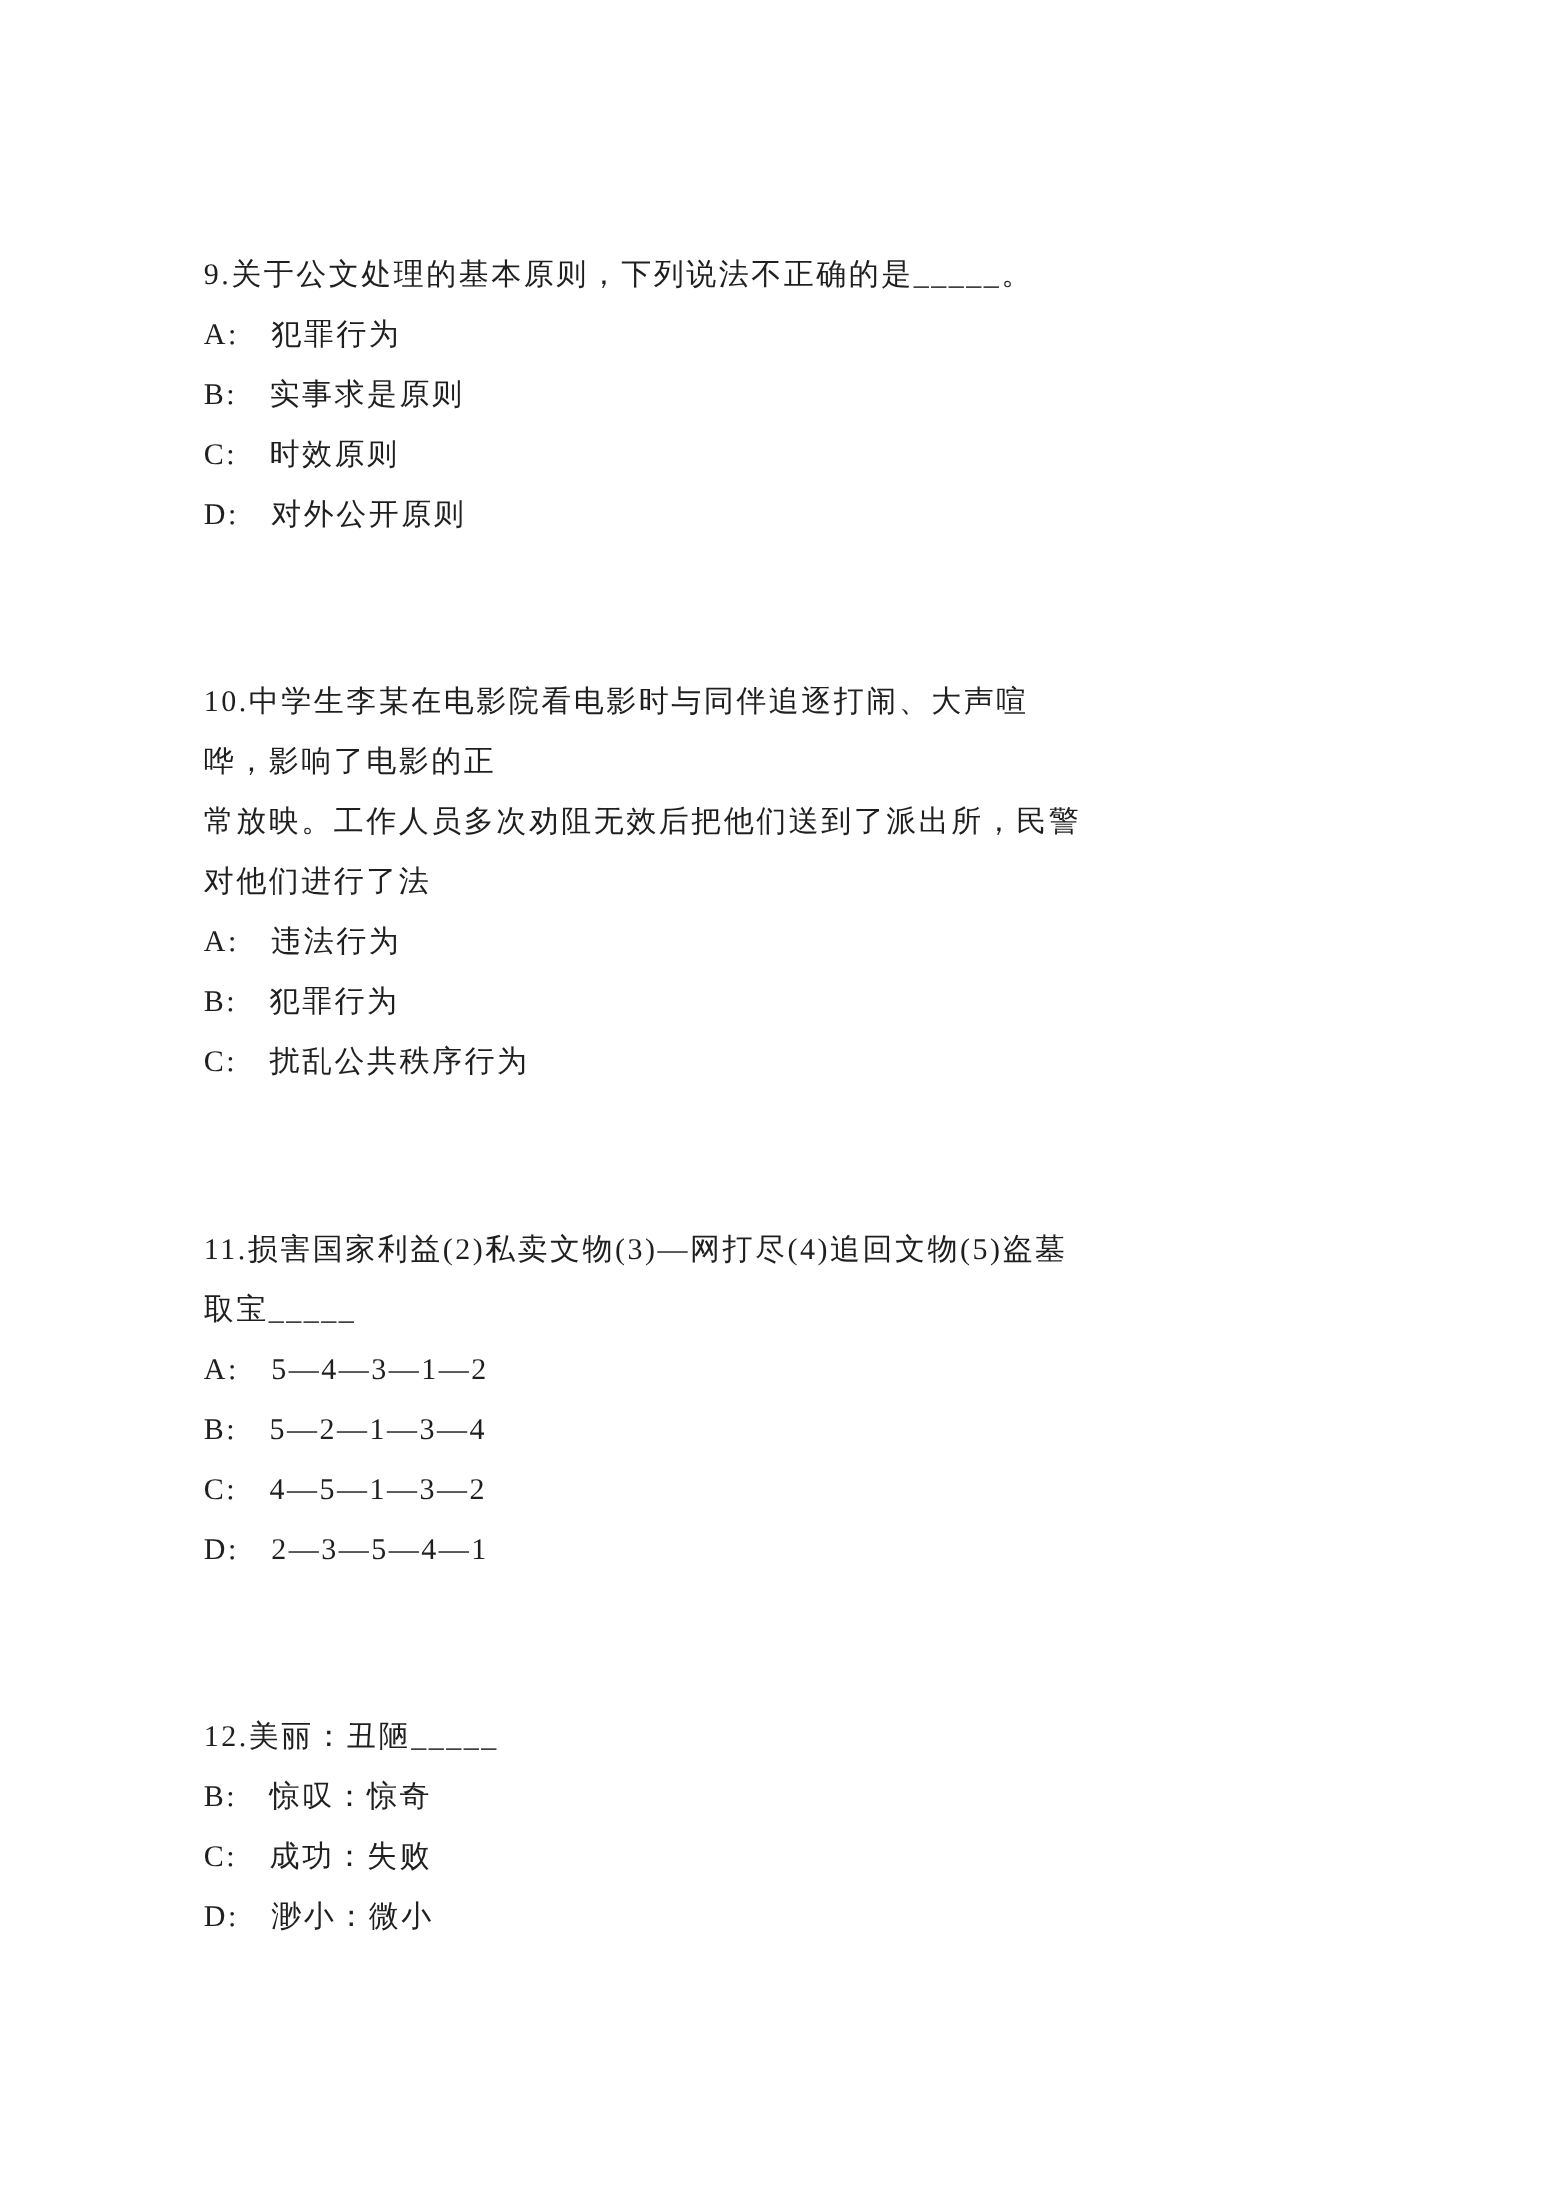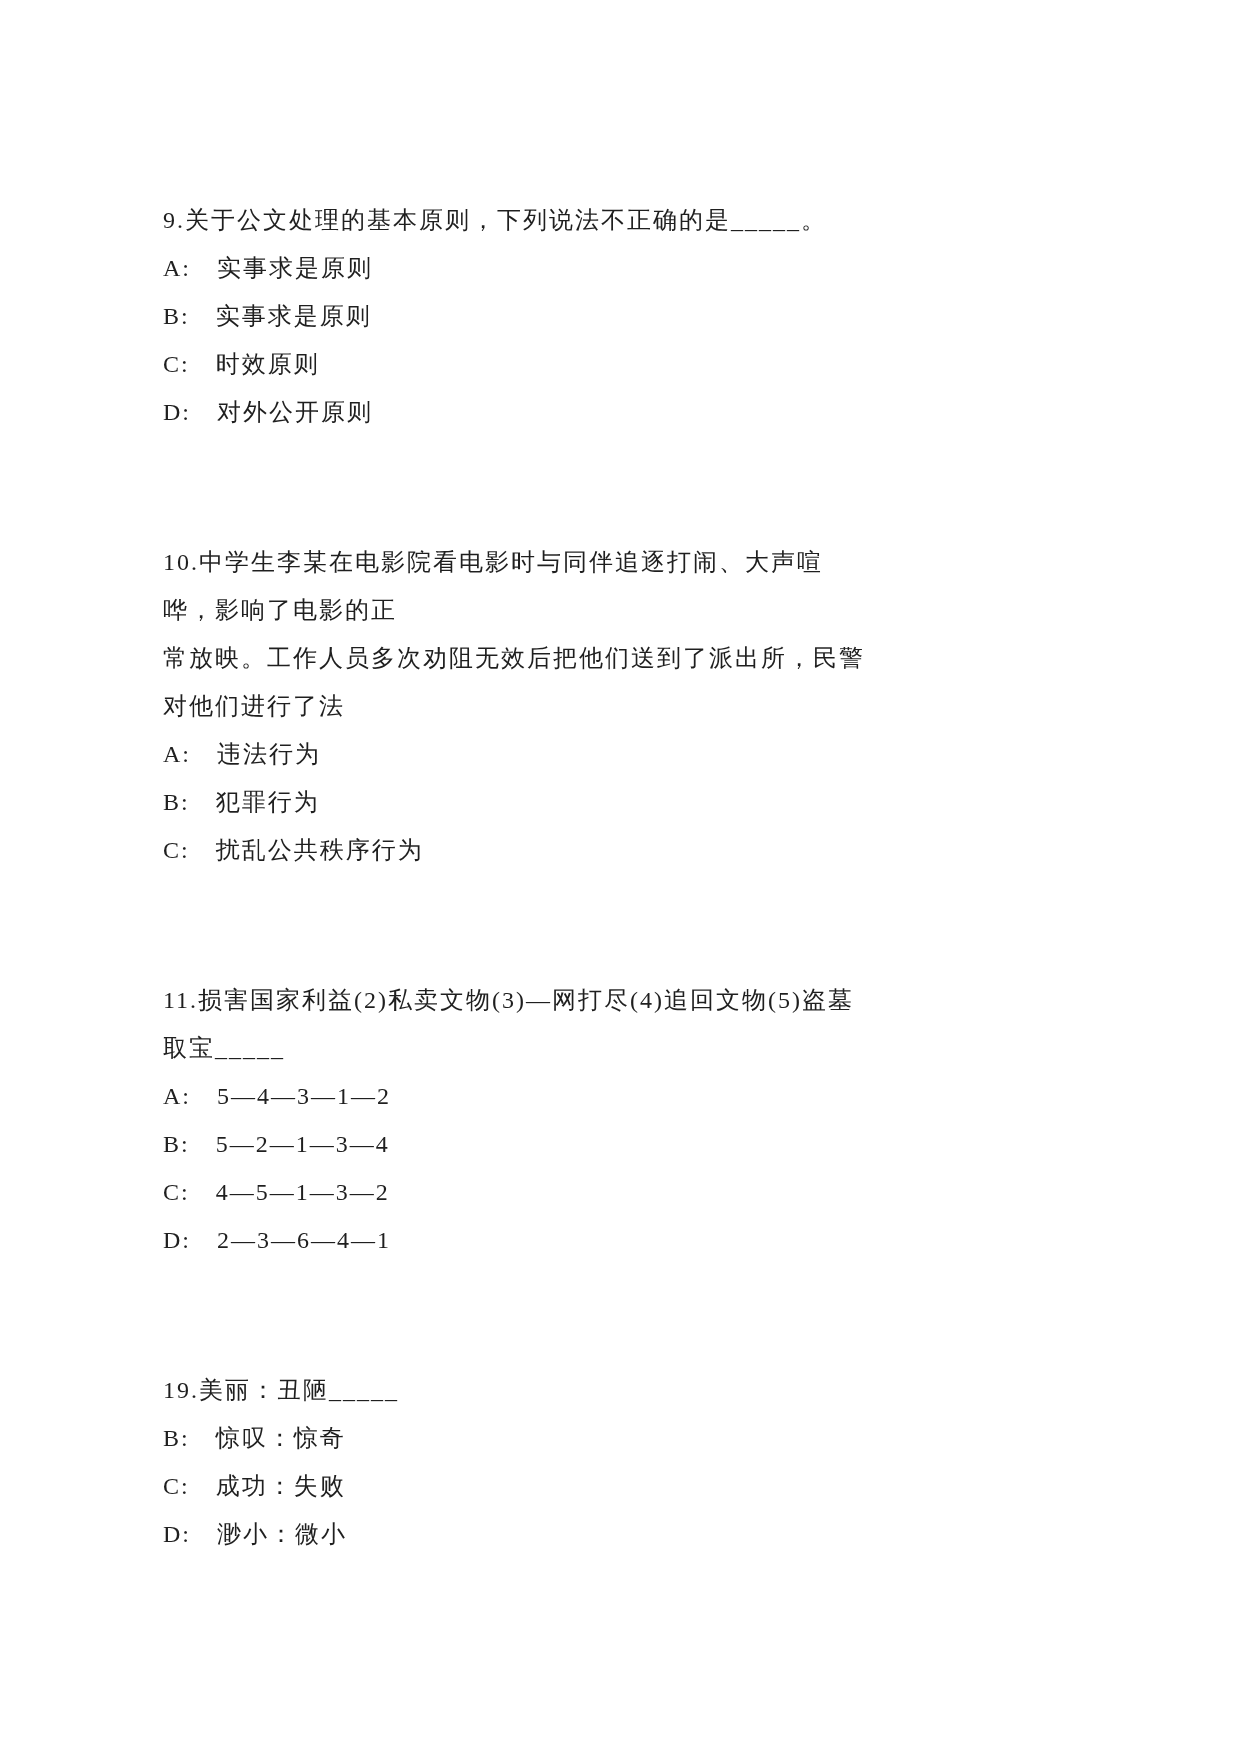"A: 实事求是原则" div.line { text: 实事求是原则 -> 犯罪行为 }
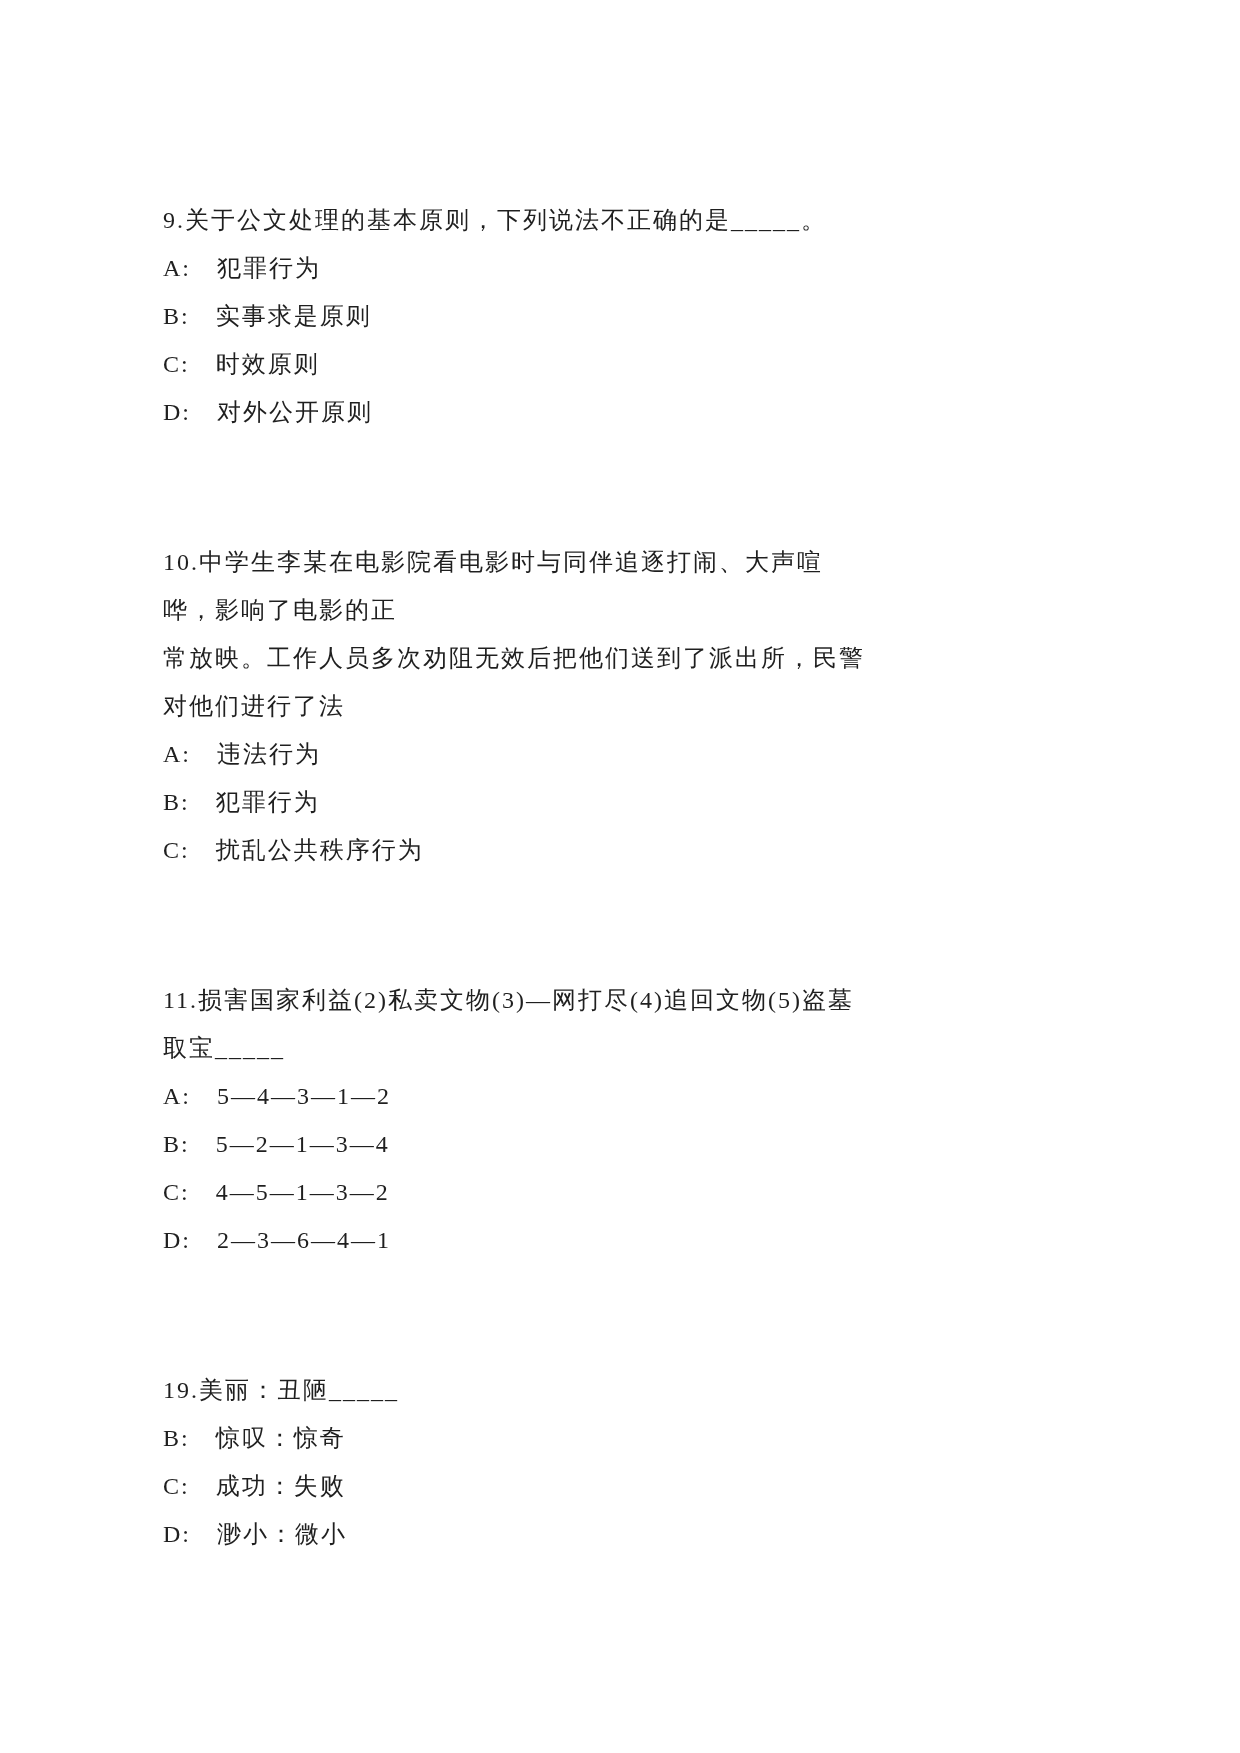"D: 2—3—6—4—1" div.line { text: 6 -> 5 }
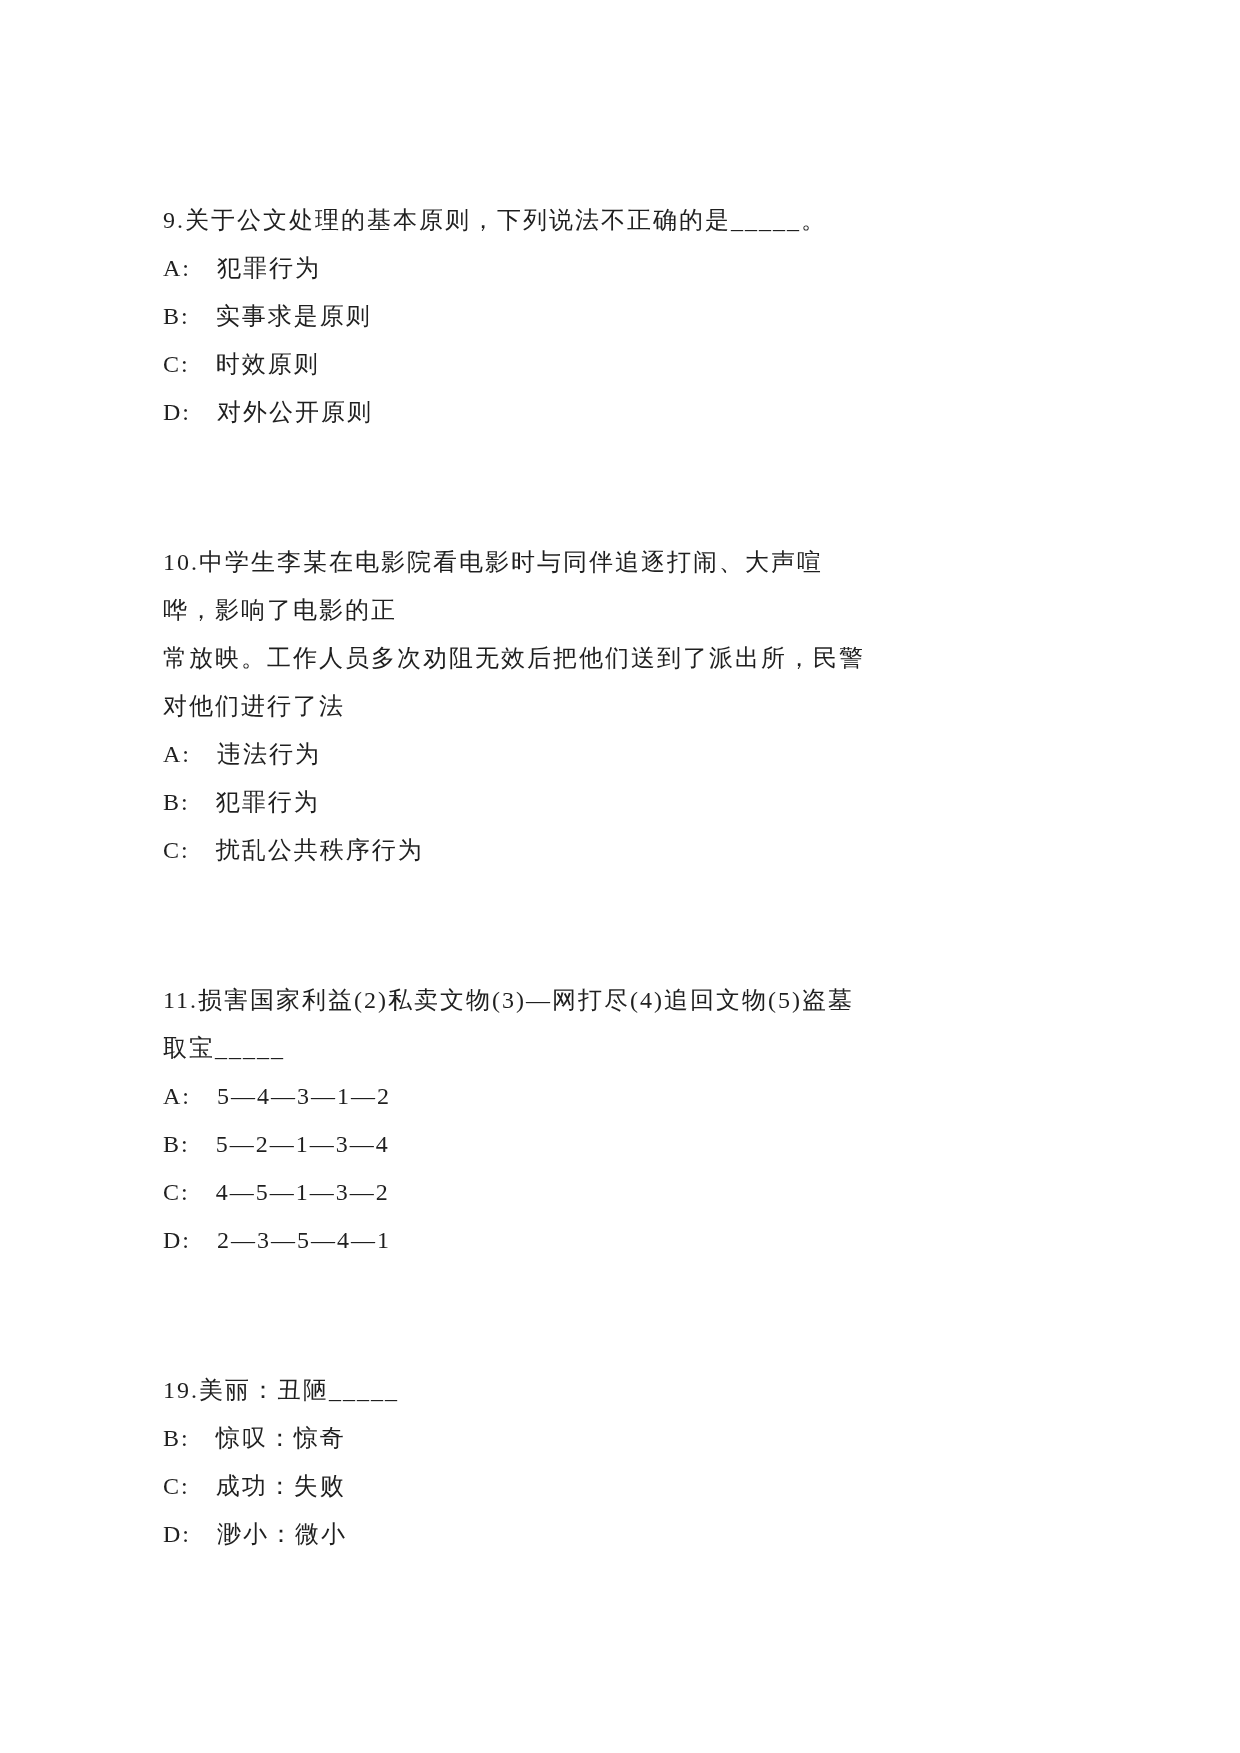"19.美丽：丑陋_____" div.line { text: 19 -> 12 }
